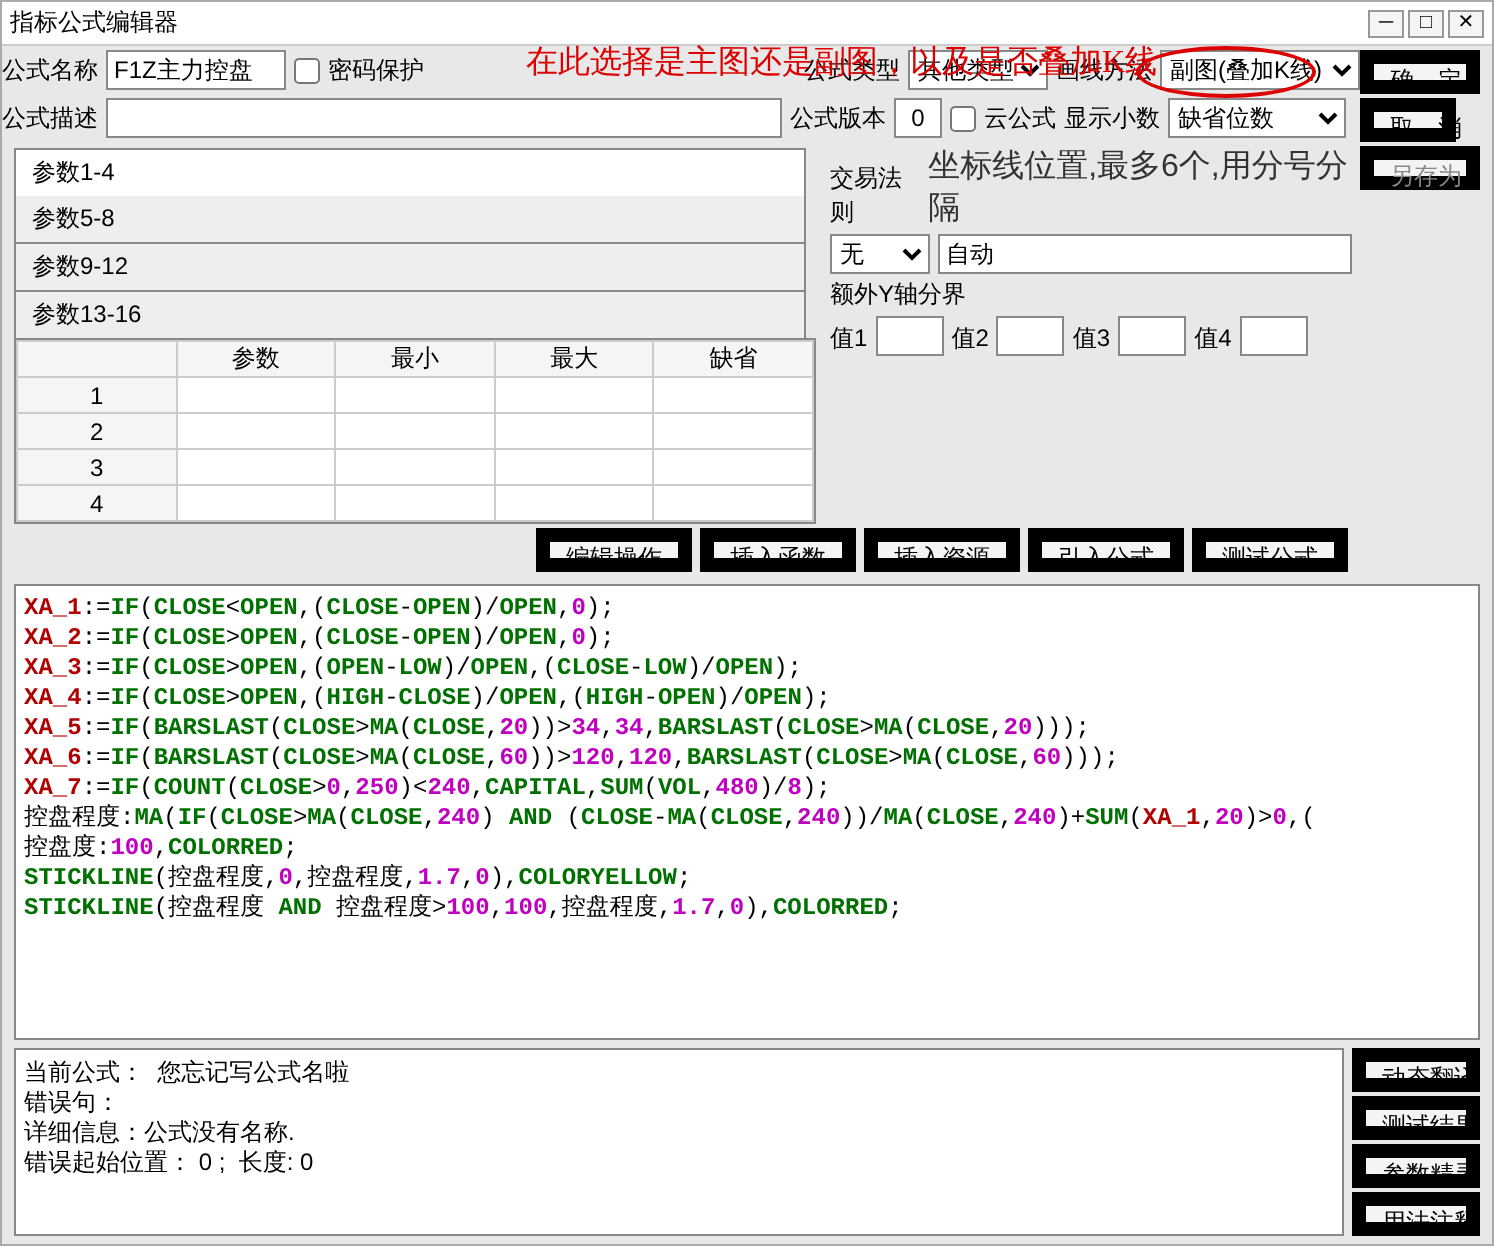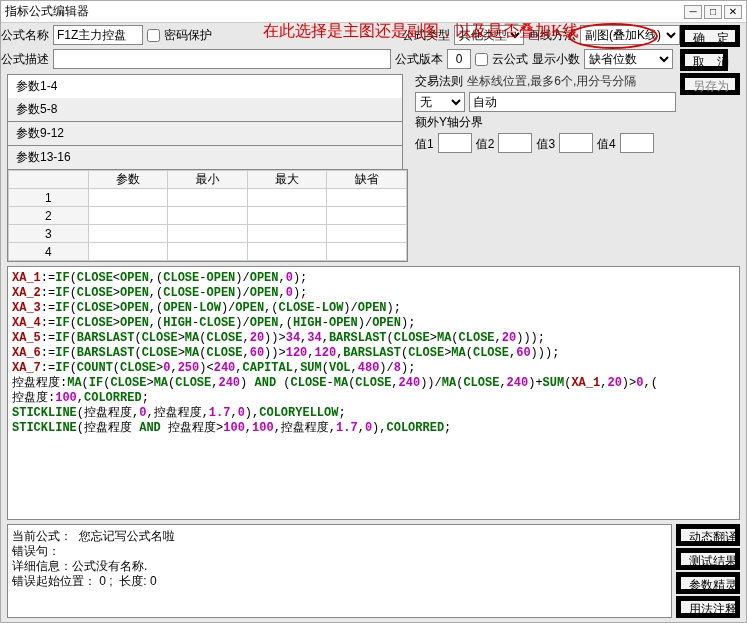"确 定" .btn { border: 5px solid #000000 -> 7px solid #000000 }
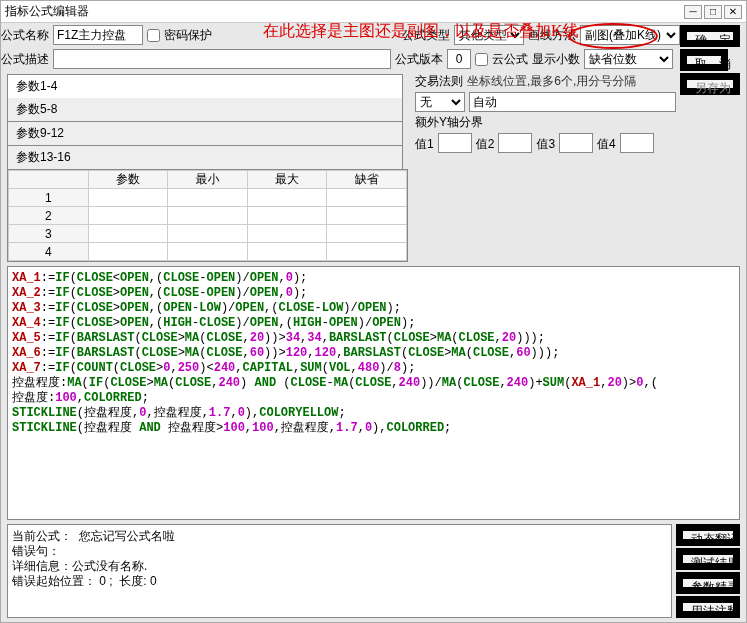"坐标线位置,最多6个,用分号分隔" span { font-size: 12px -> 16px }
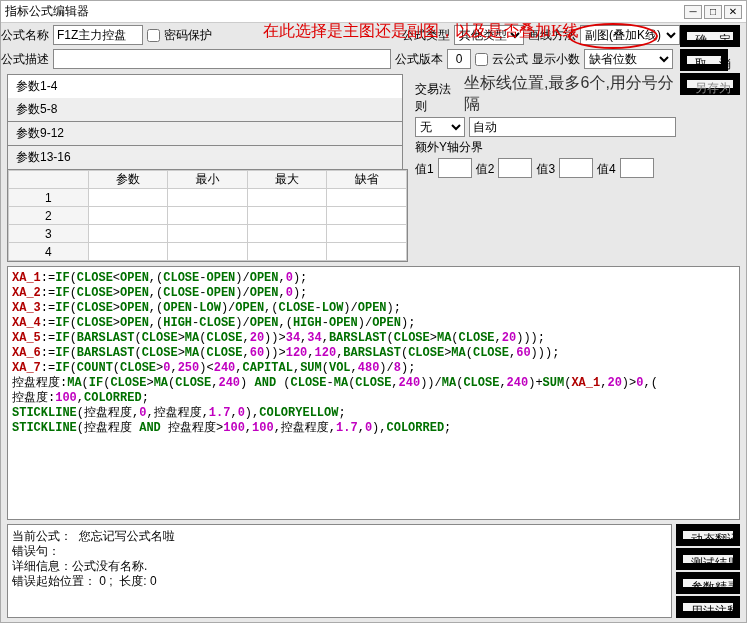"编辑操作" div.toolbar-btns { html: none -> <div> <button>编辑操作</button> <button>插入函数</button> <button>插入资源</button> <button>引入公式</button> <button>测试公式</button> </div> }
